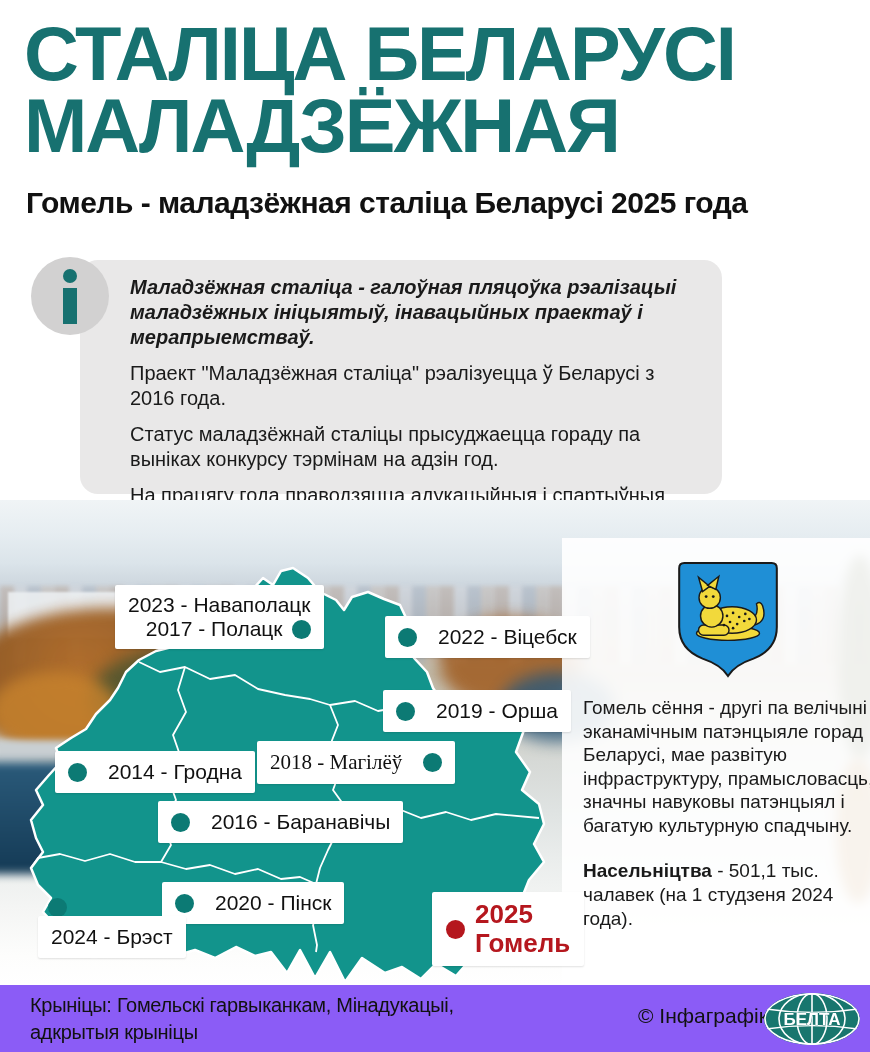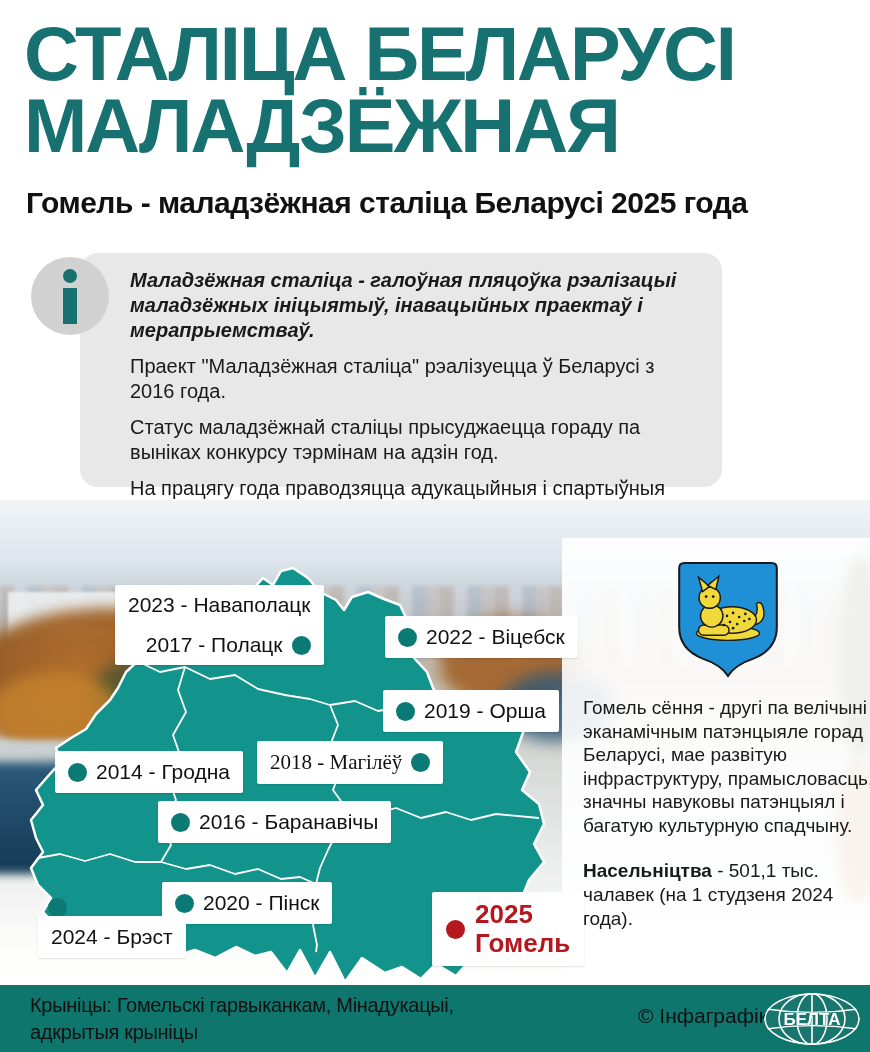"Маладзёжная сталіца - галоўная пляцоўка" .info-box { top: 253px -> 260px }
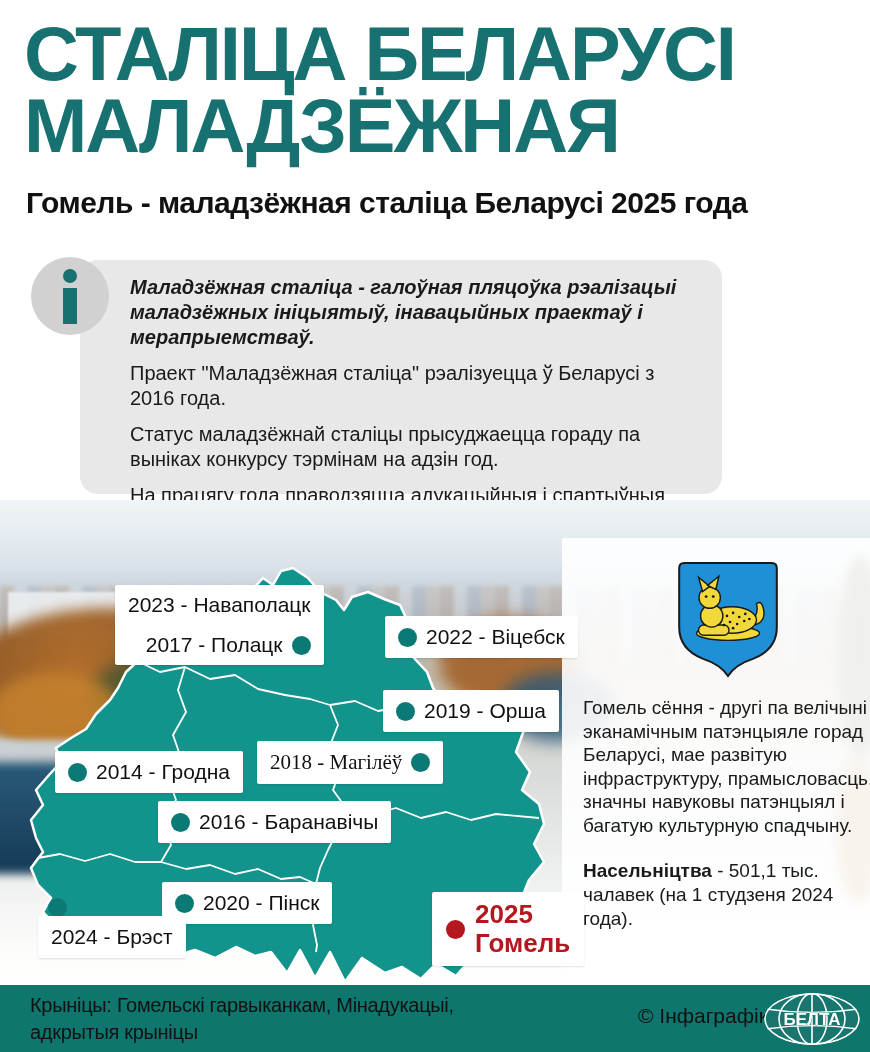"2023 - Наваполацк" .mlabel.twolines { gap: 16px -> 0 }
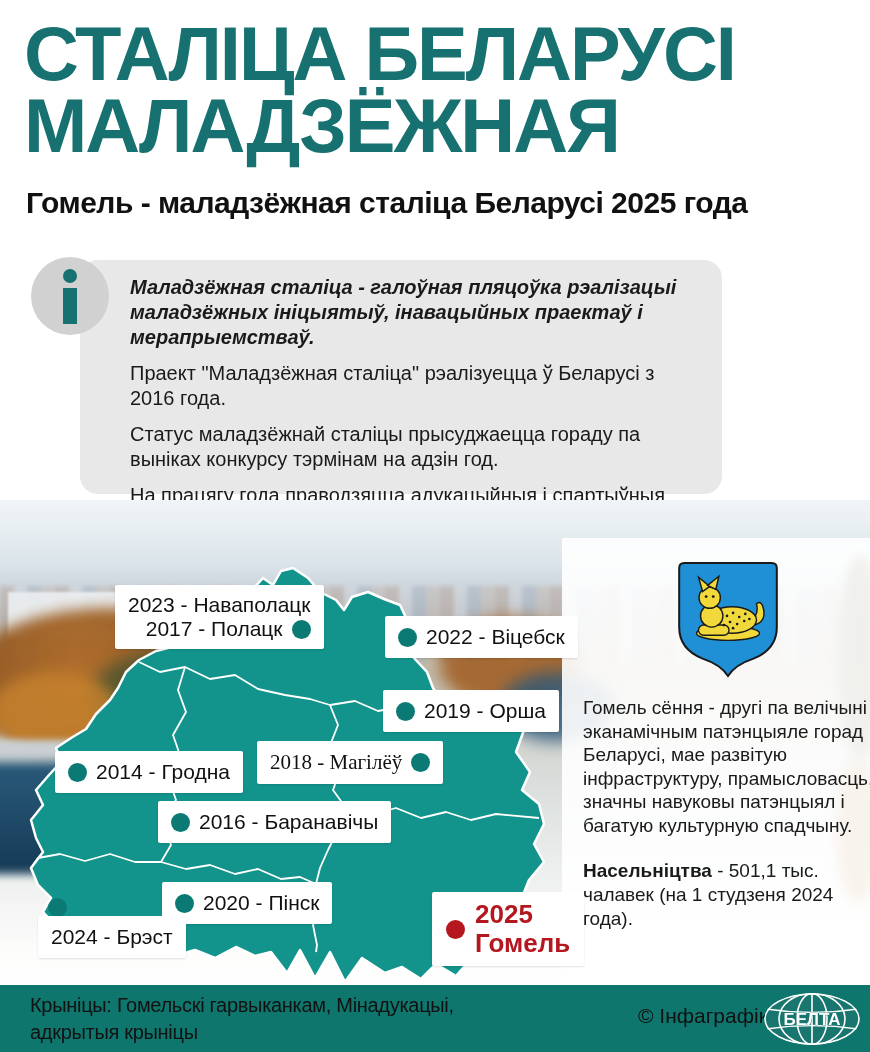"2022 - Віцебск" .mlabel { gap: 9px -> 21px }
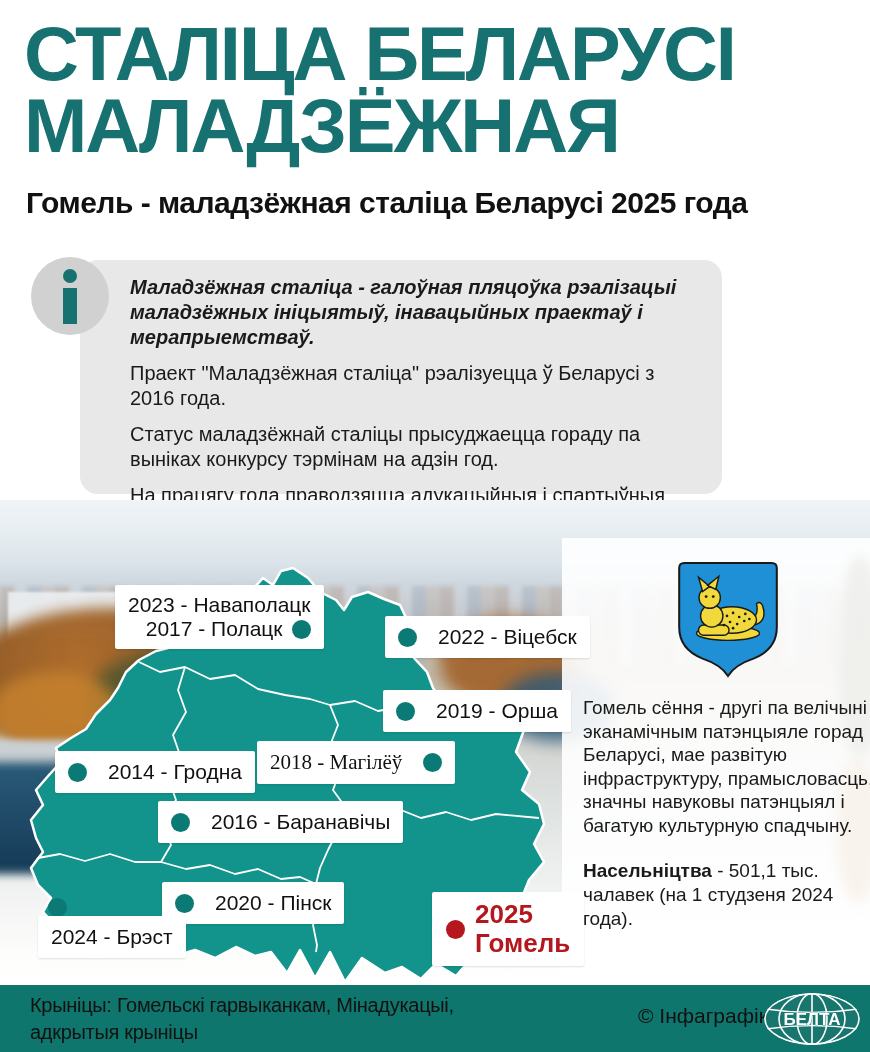"Крыніцы: Гомельскі гарвыканкам," .footer { background: #0f766e -> #8b5cf6 }
